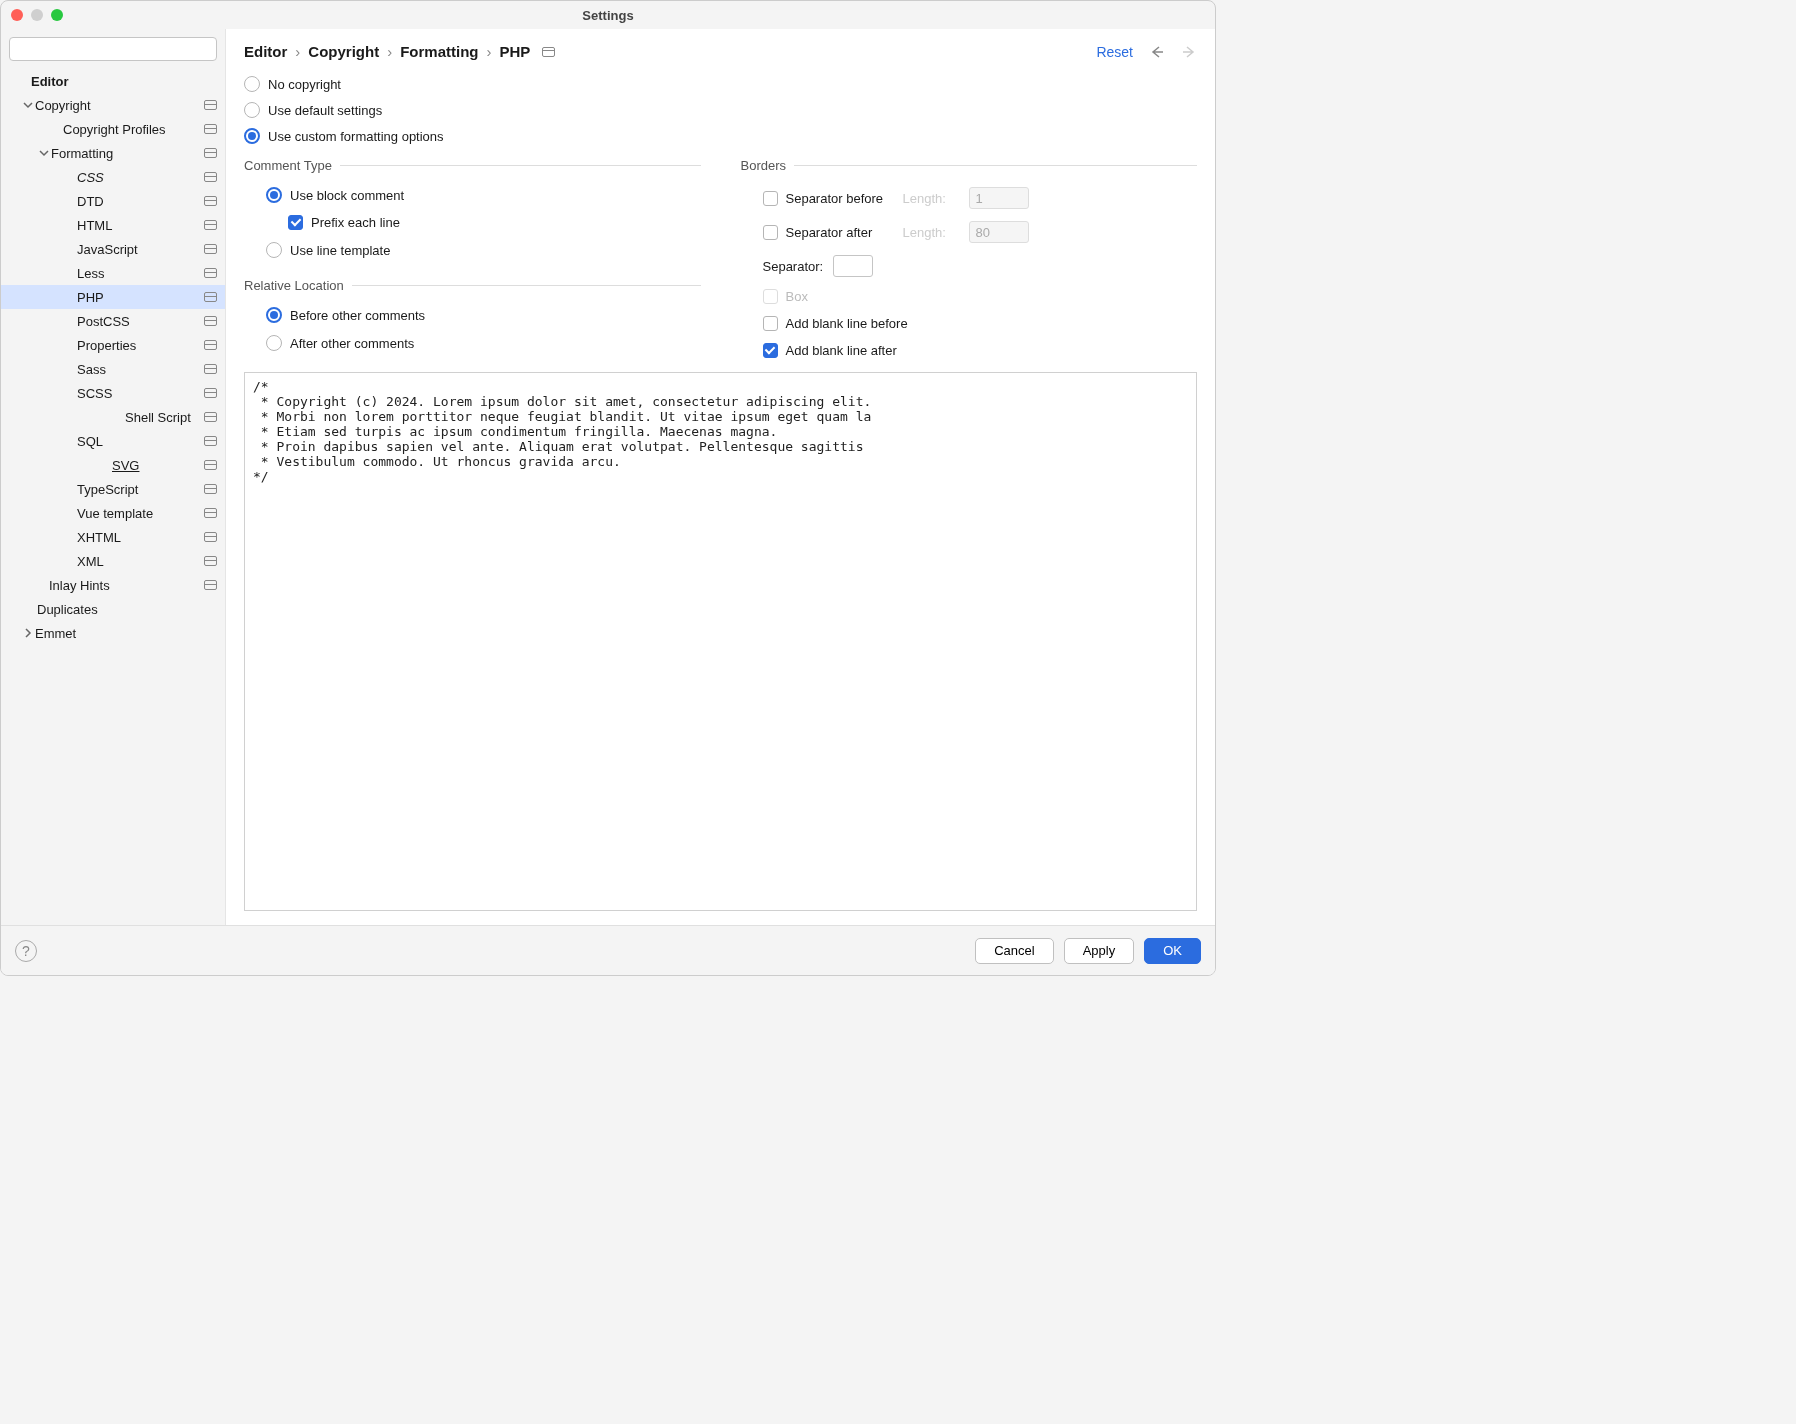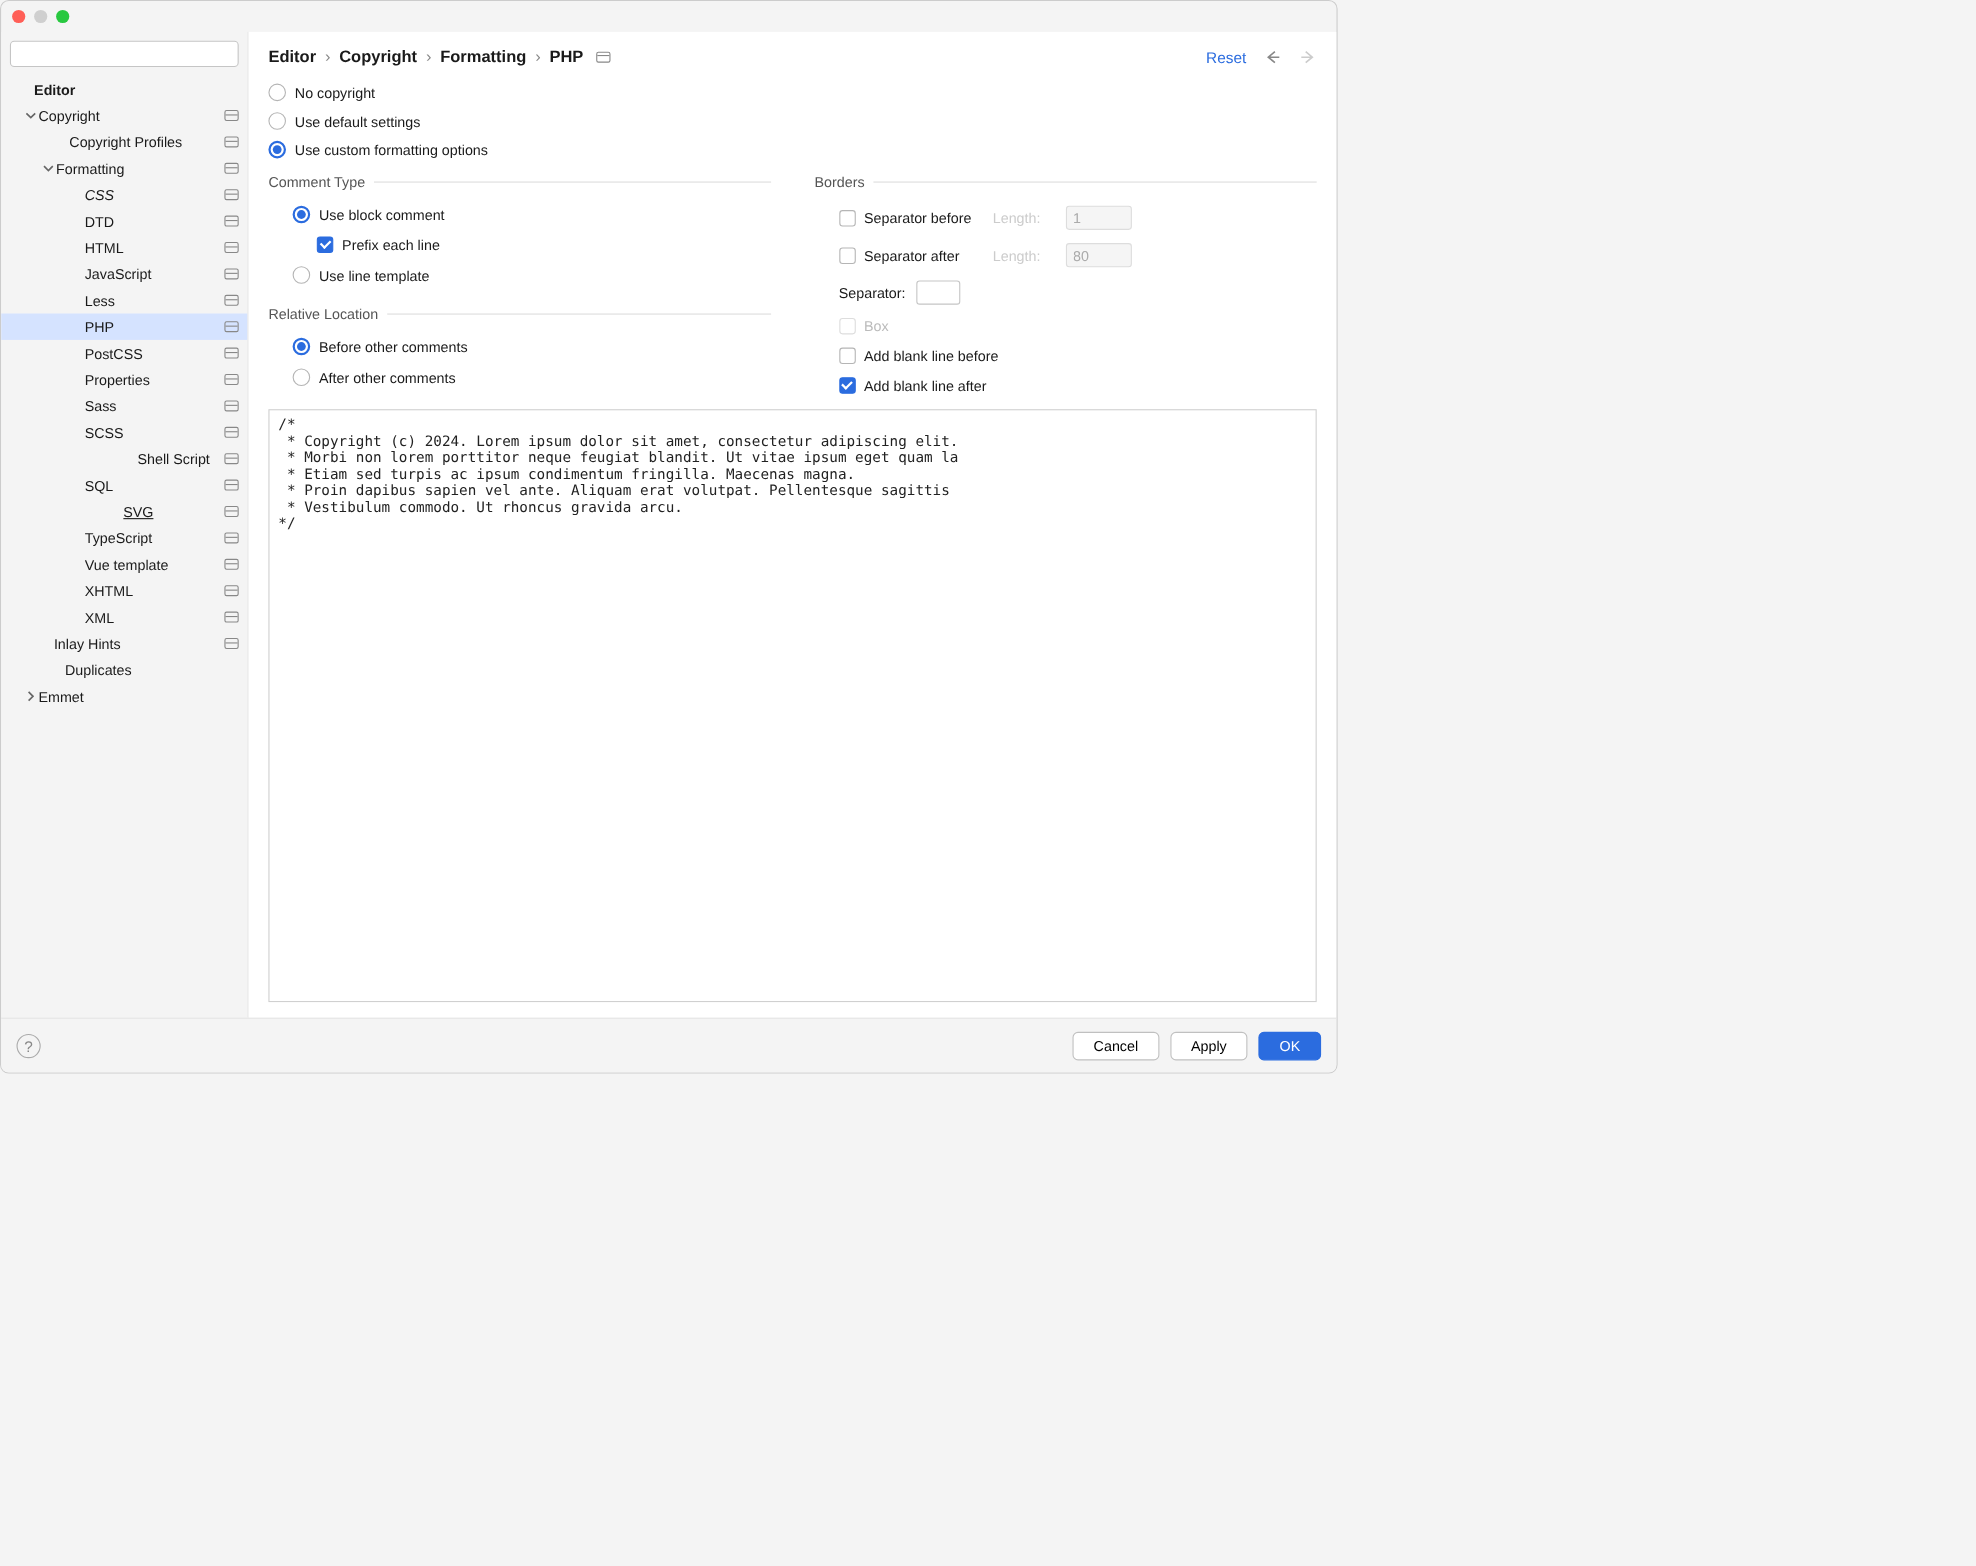"Settings" div.title { html: none -> <div>Settings</div> }
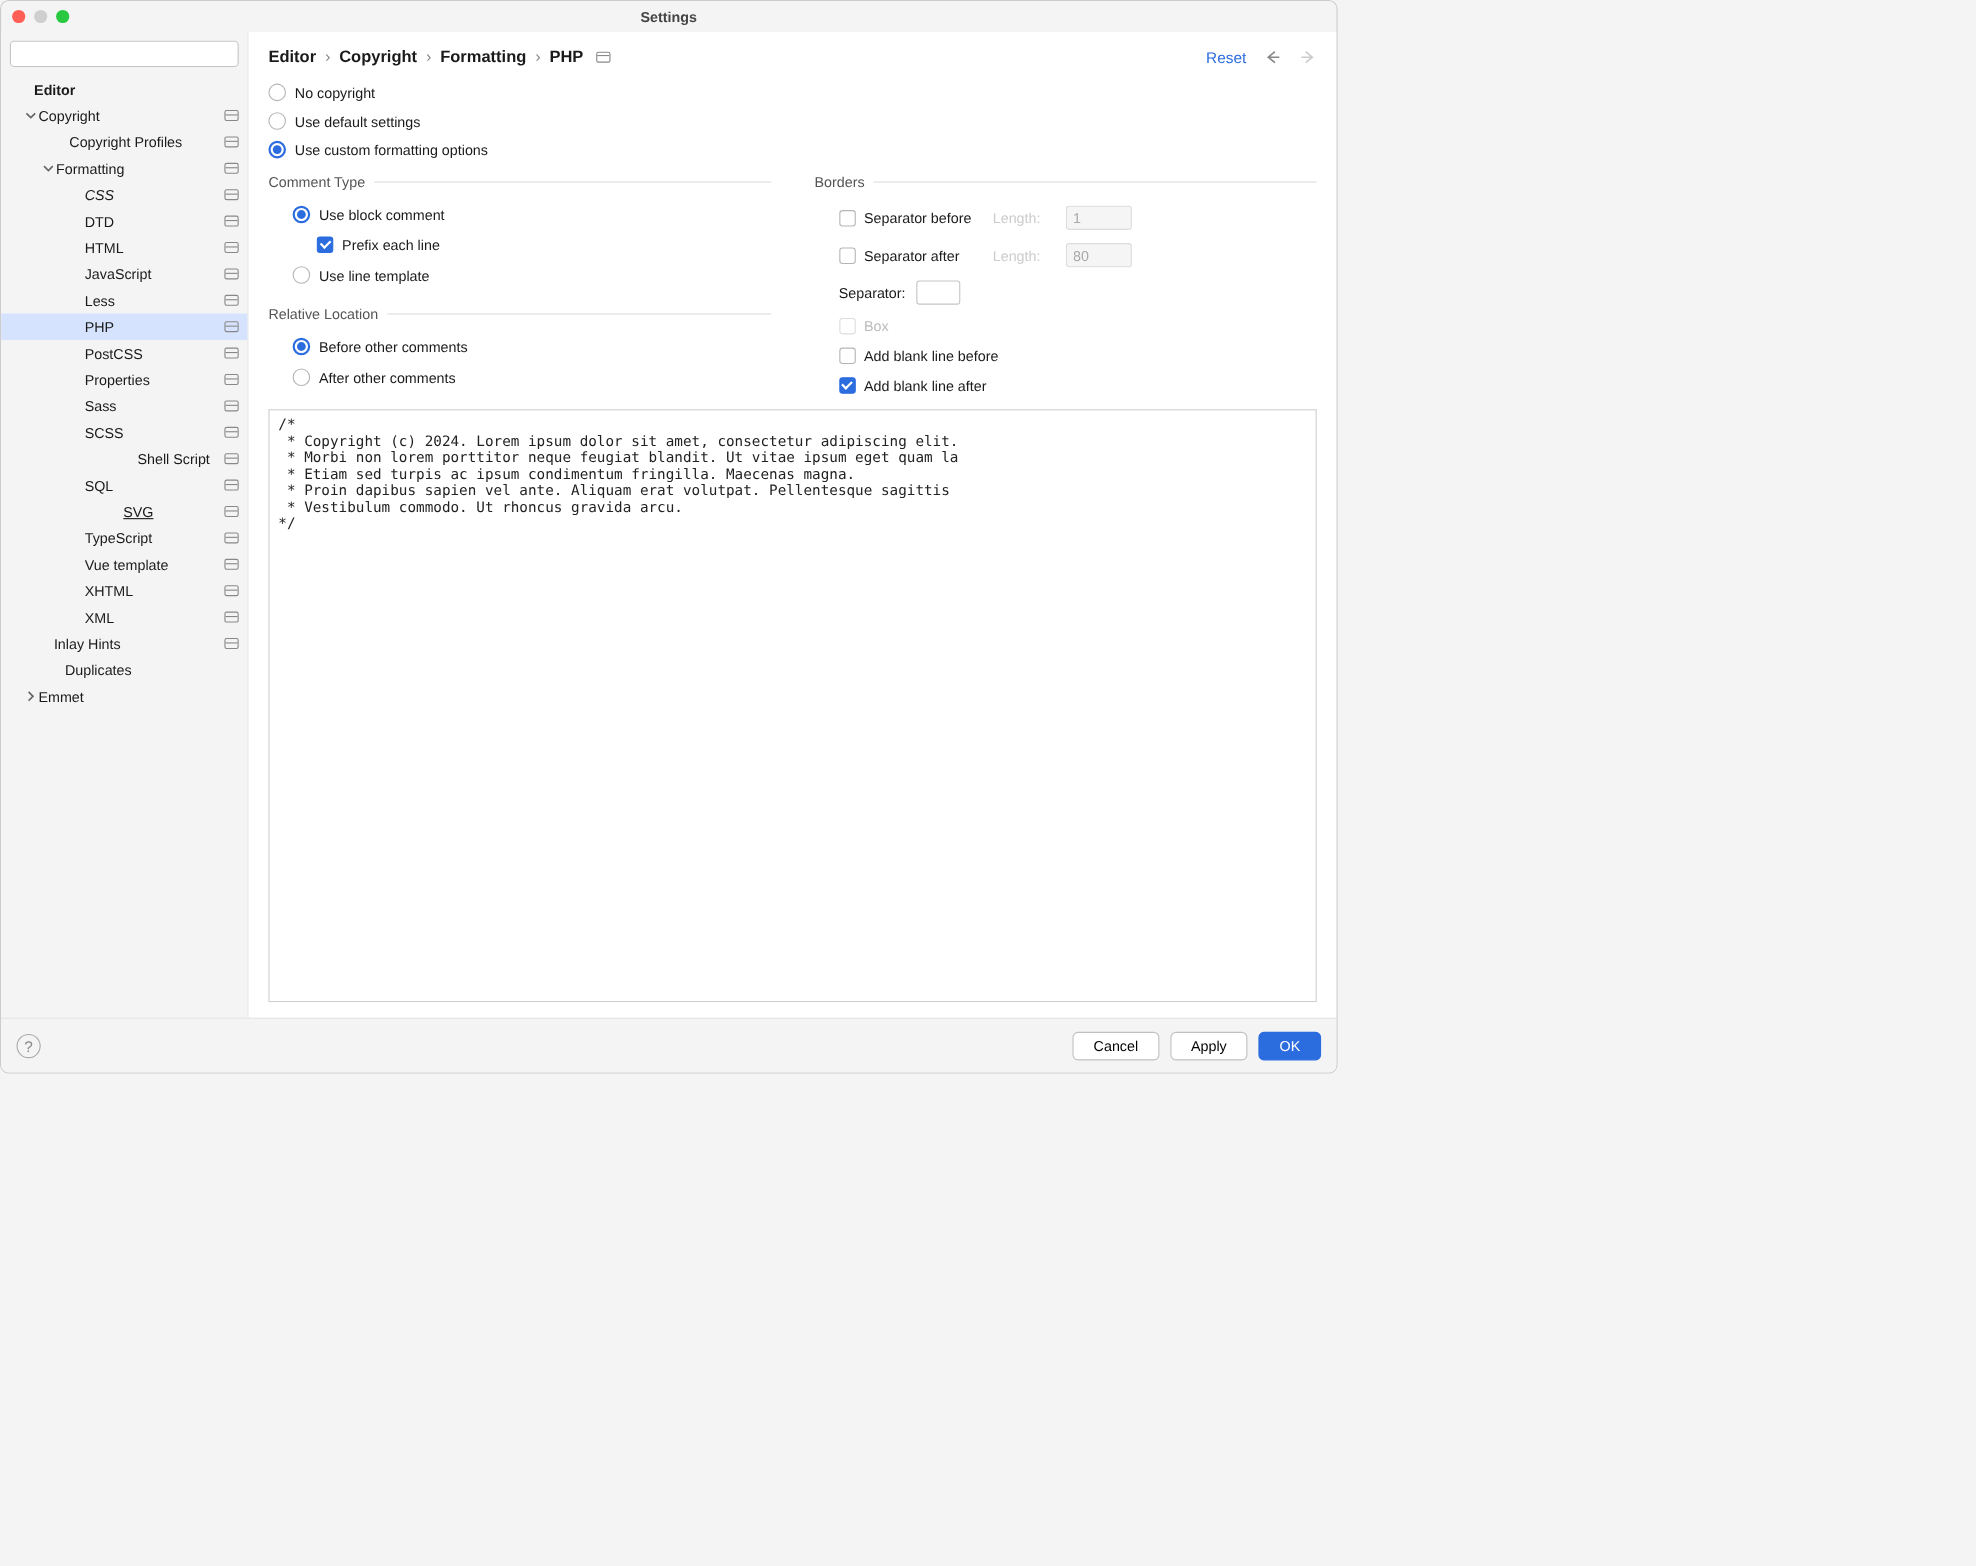"Duplicates" div.tree-row { padding-left: 44px -> 22px }
